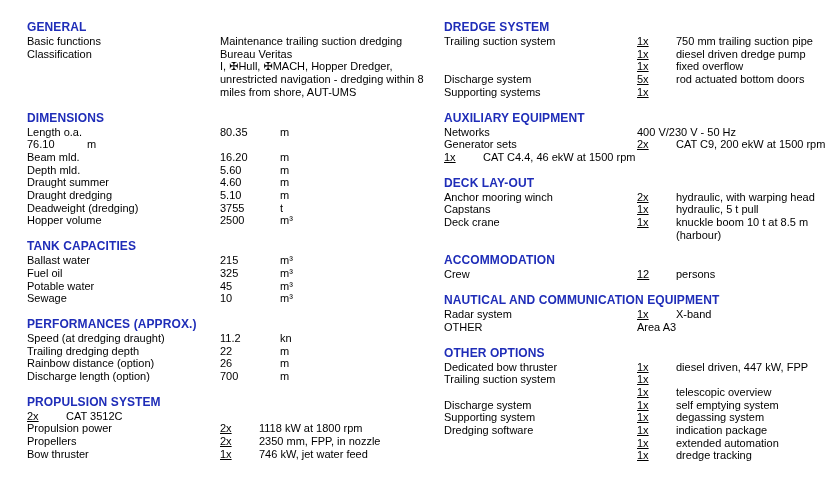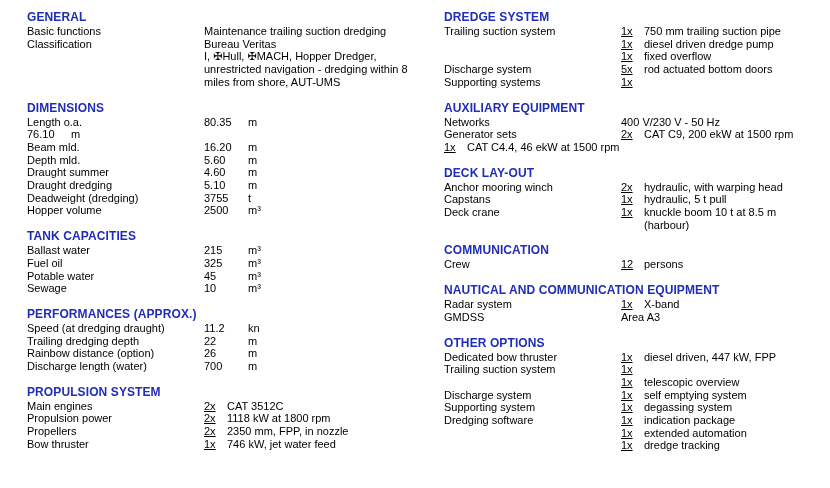"GENERAL" .column { top: 10px -> 20px }
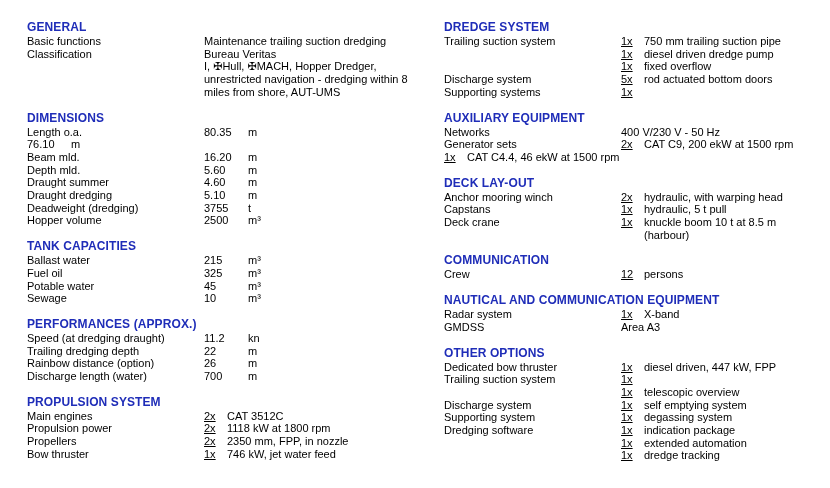"Basic functions" .row { gap: none -> 16px }
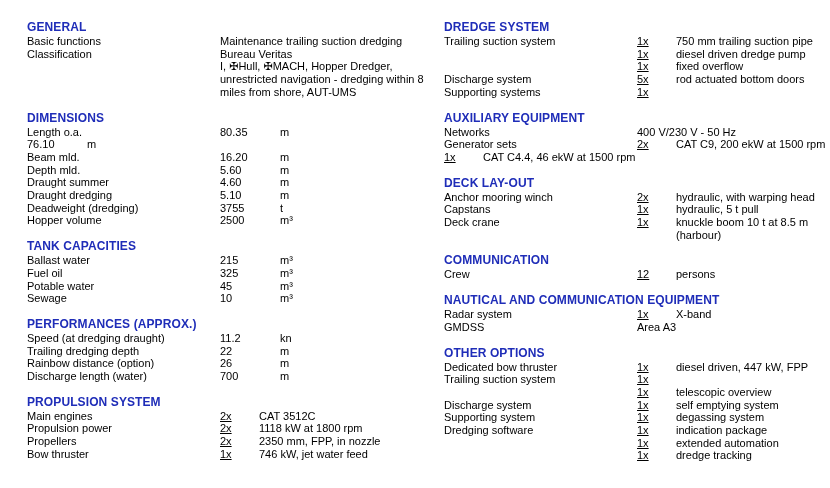"COMMUNICATION" div.section-title { text: COMMUNICATION -> ACCOMMODATION }
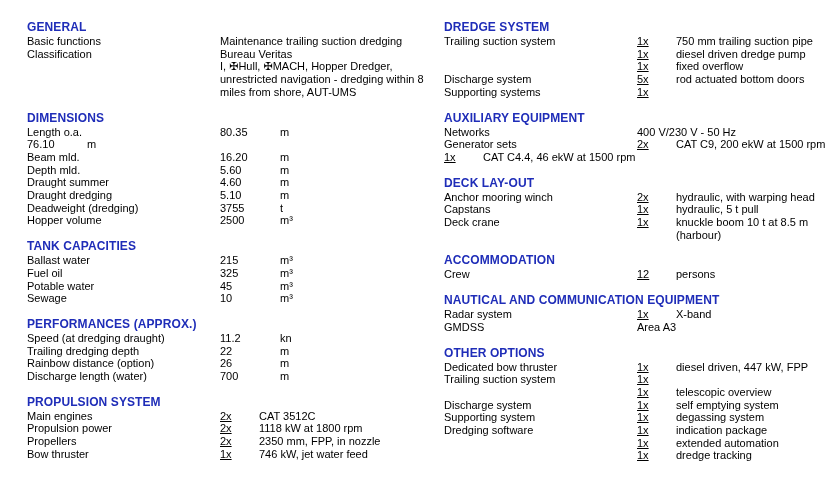"GMDSS" span.cell { text: GMDSS -> OTHER }
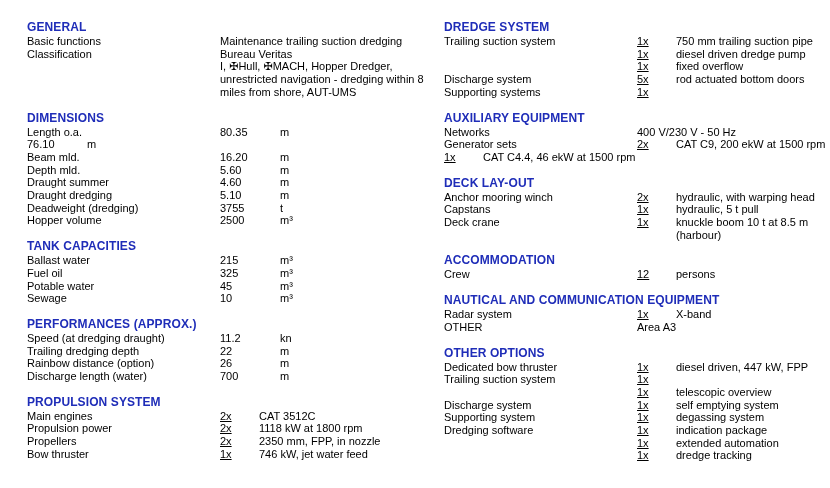"Discharge length (water)" span.cell { text: water -> option }
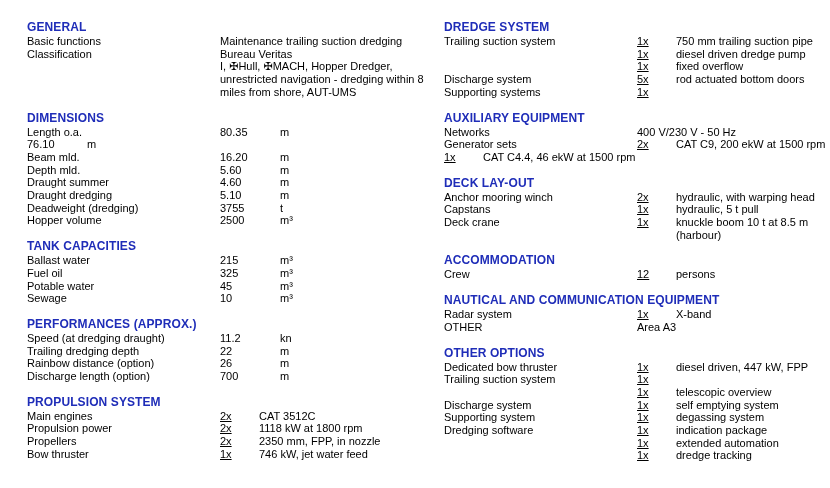"Main engines" span.cell { html: <span>Main engines</span> -> none }
